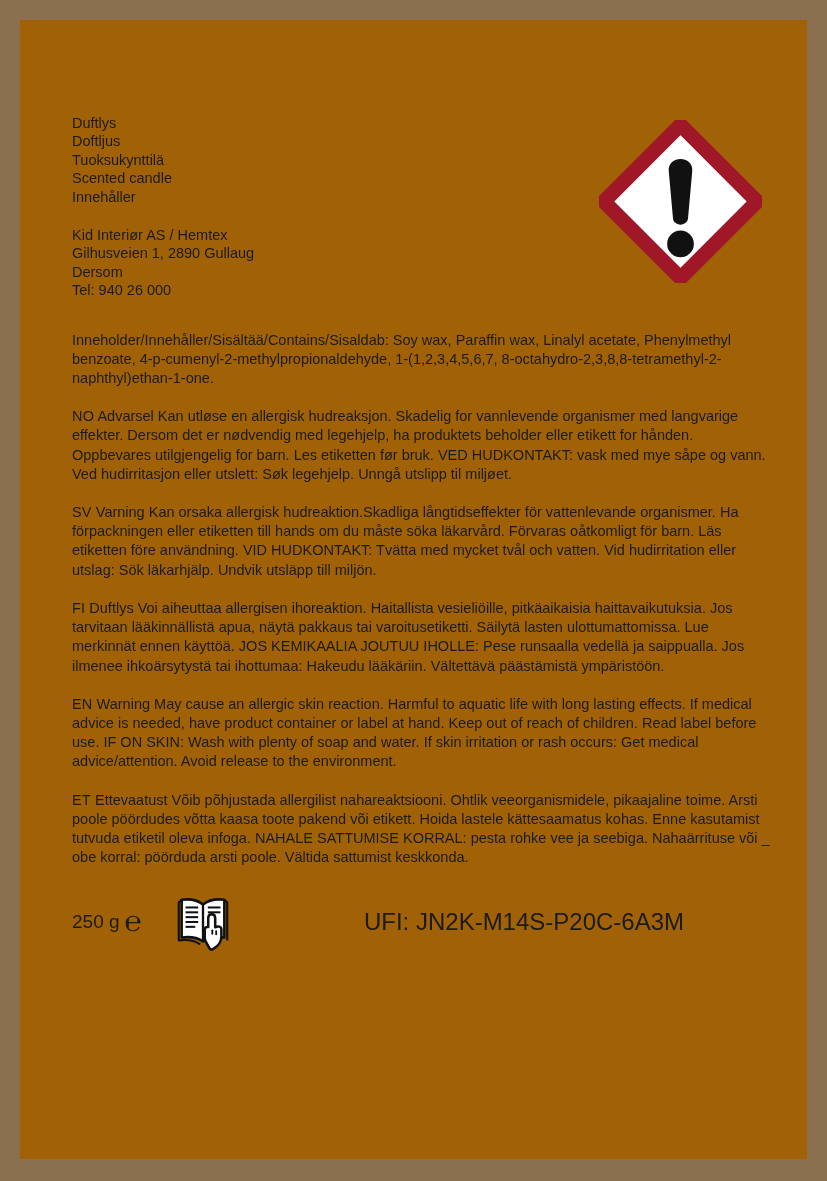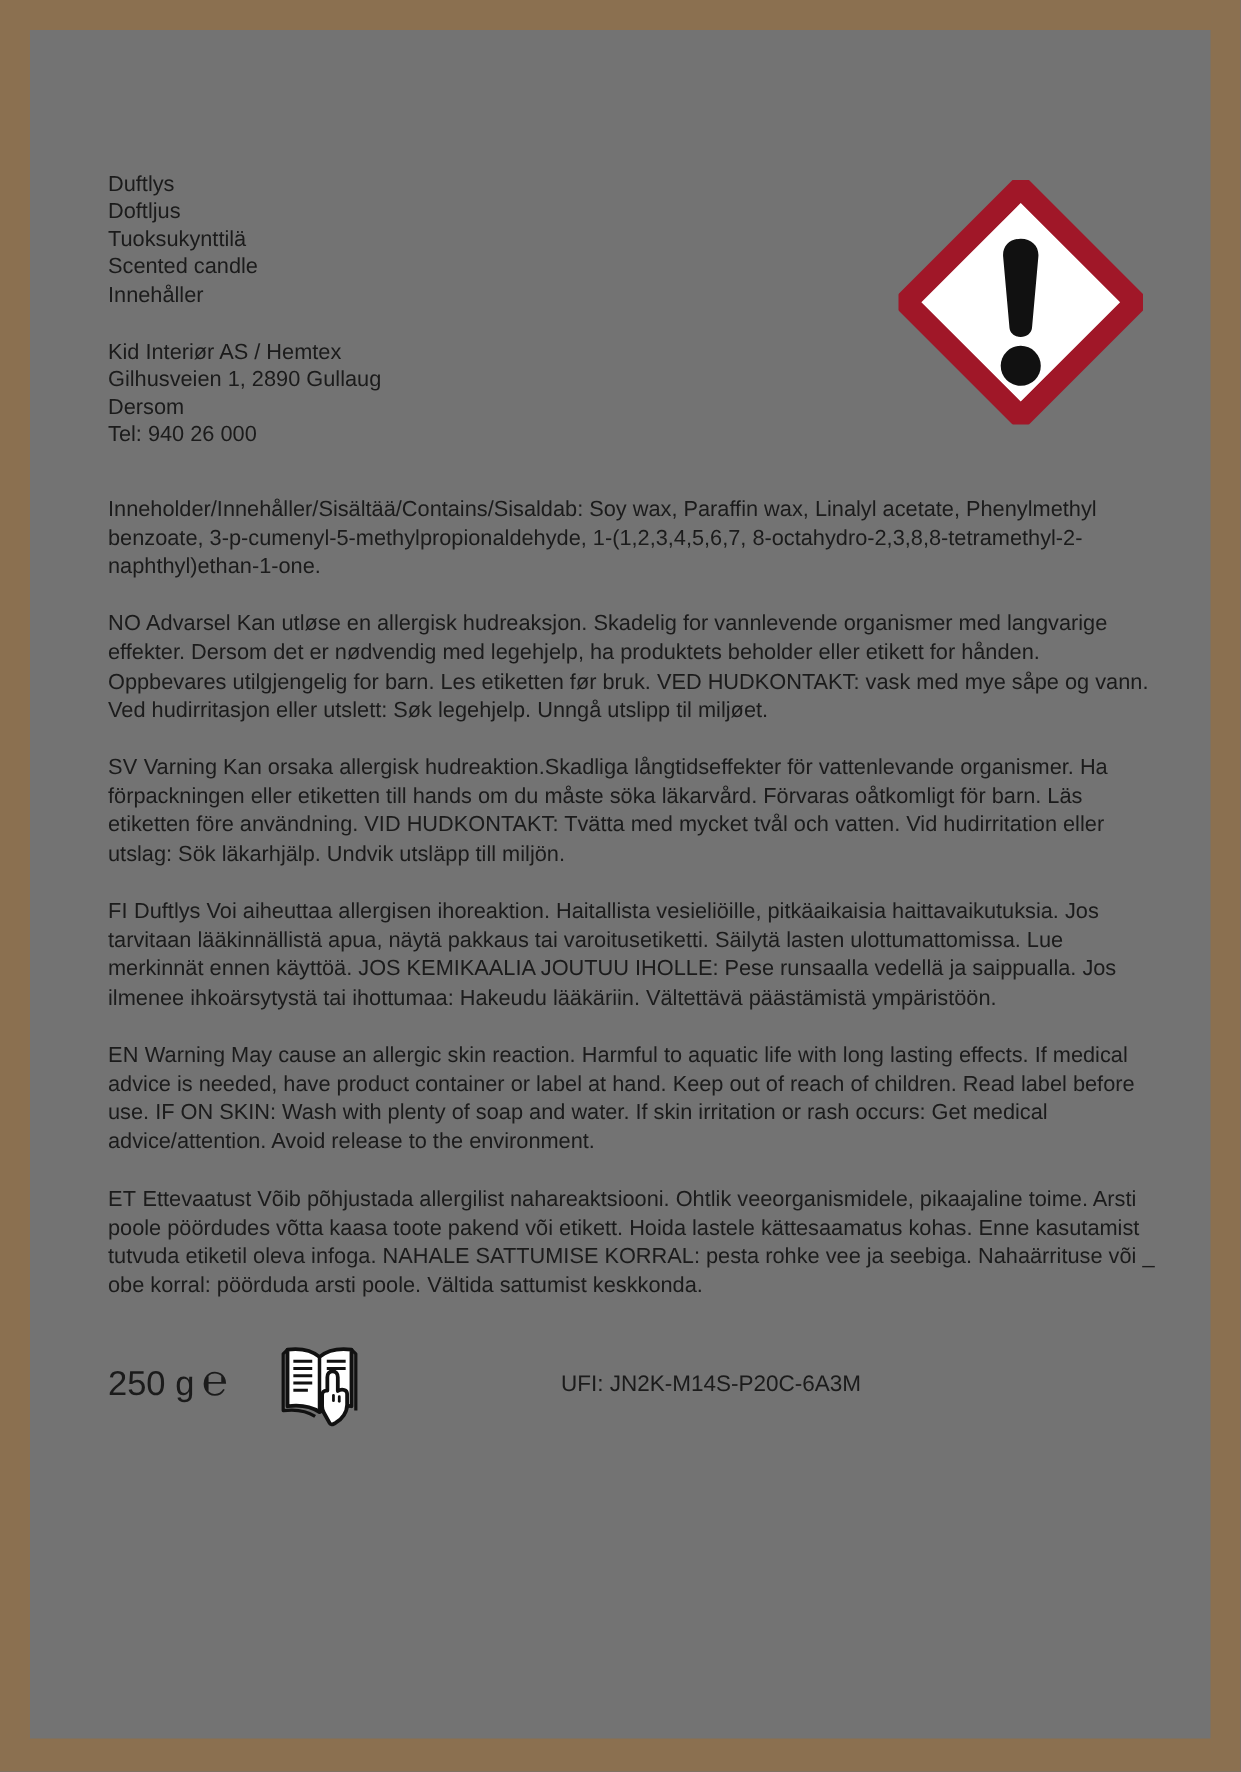"Duftlys" #label-card { background: #737373 -> #a16207 }
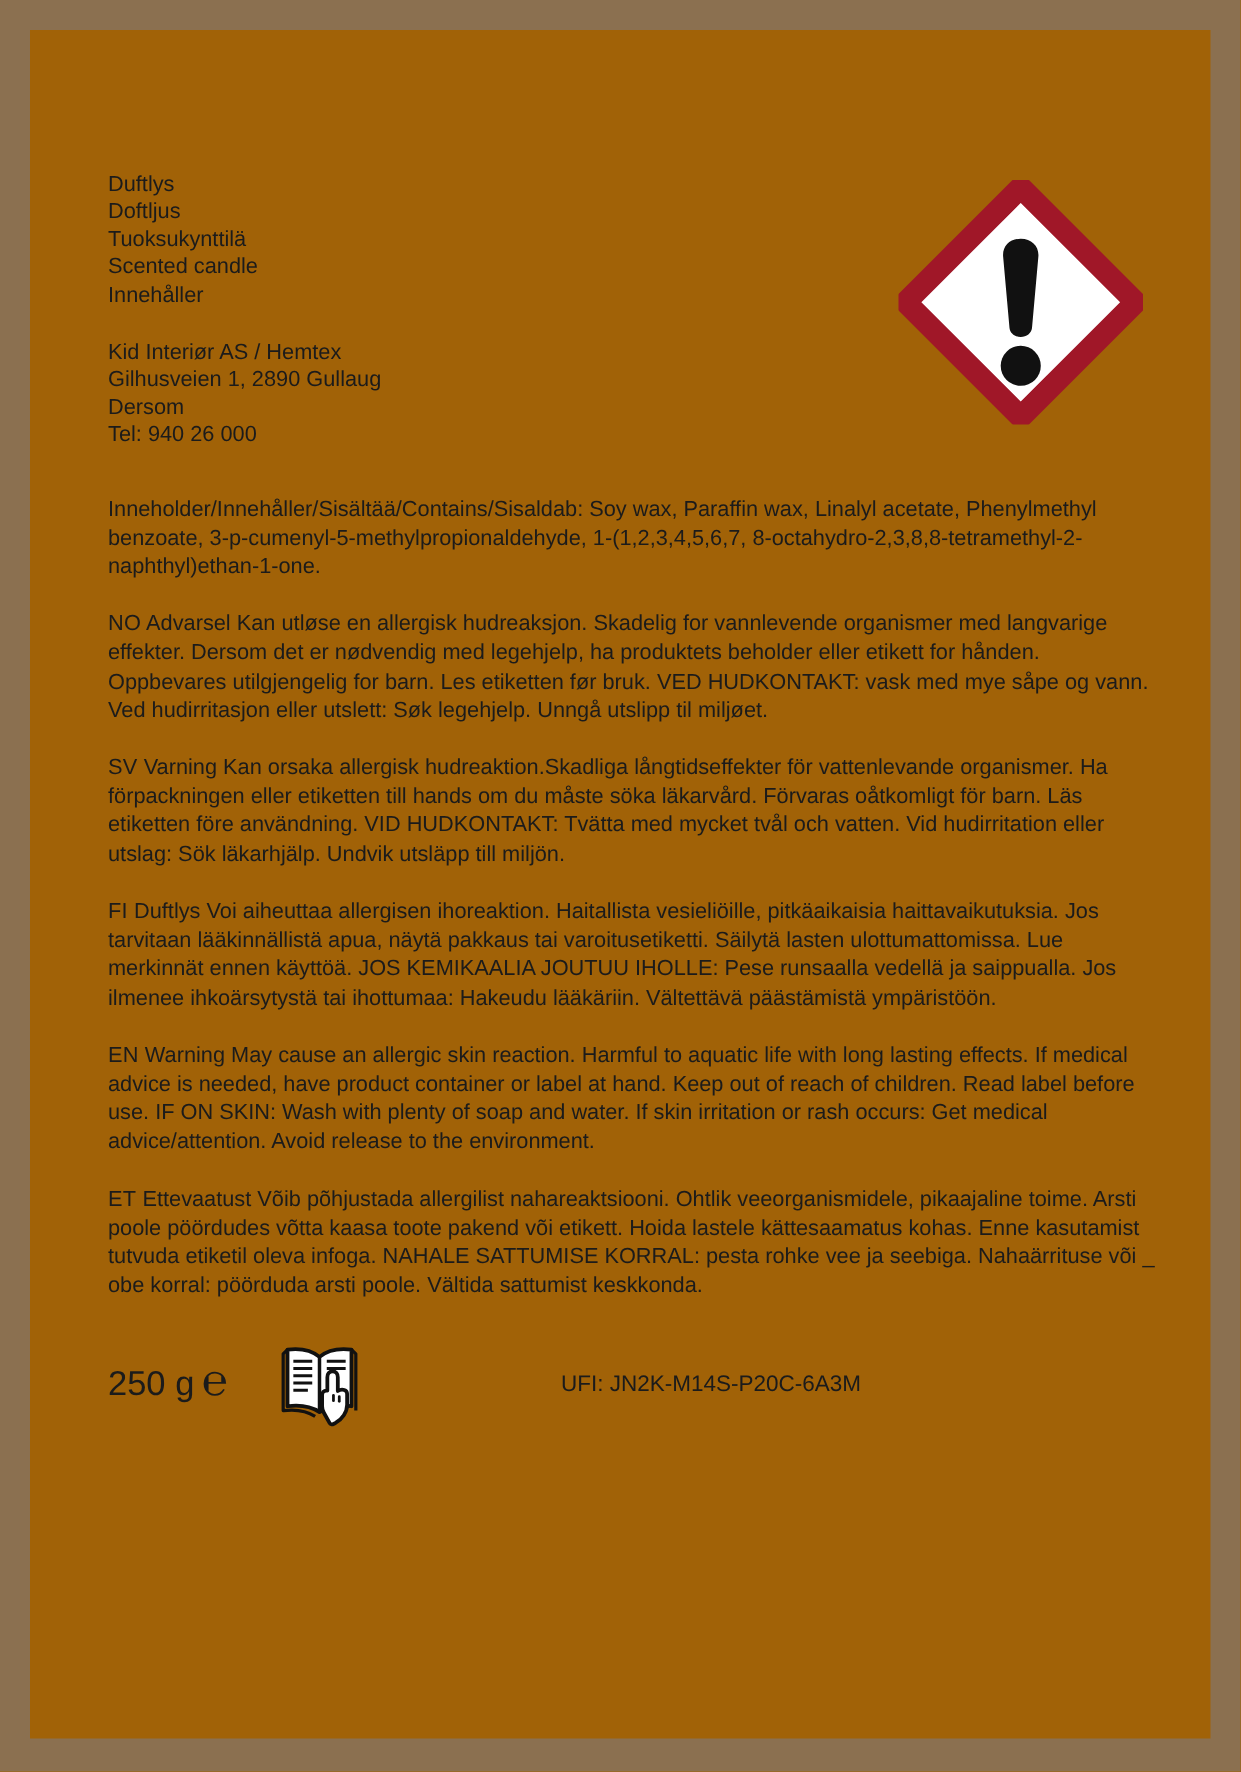"Inneholder/Innehåller/Sisältää/Contains/" div.para { text: 3-p-cumenyl-5-methylpropionaldehyde -> 4-p-cumenyl-2-methylpropionaldehyde }
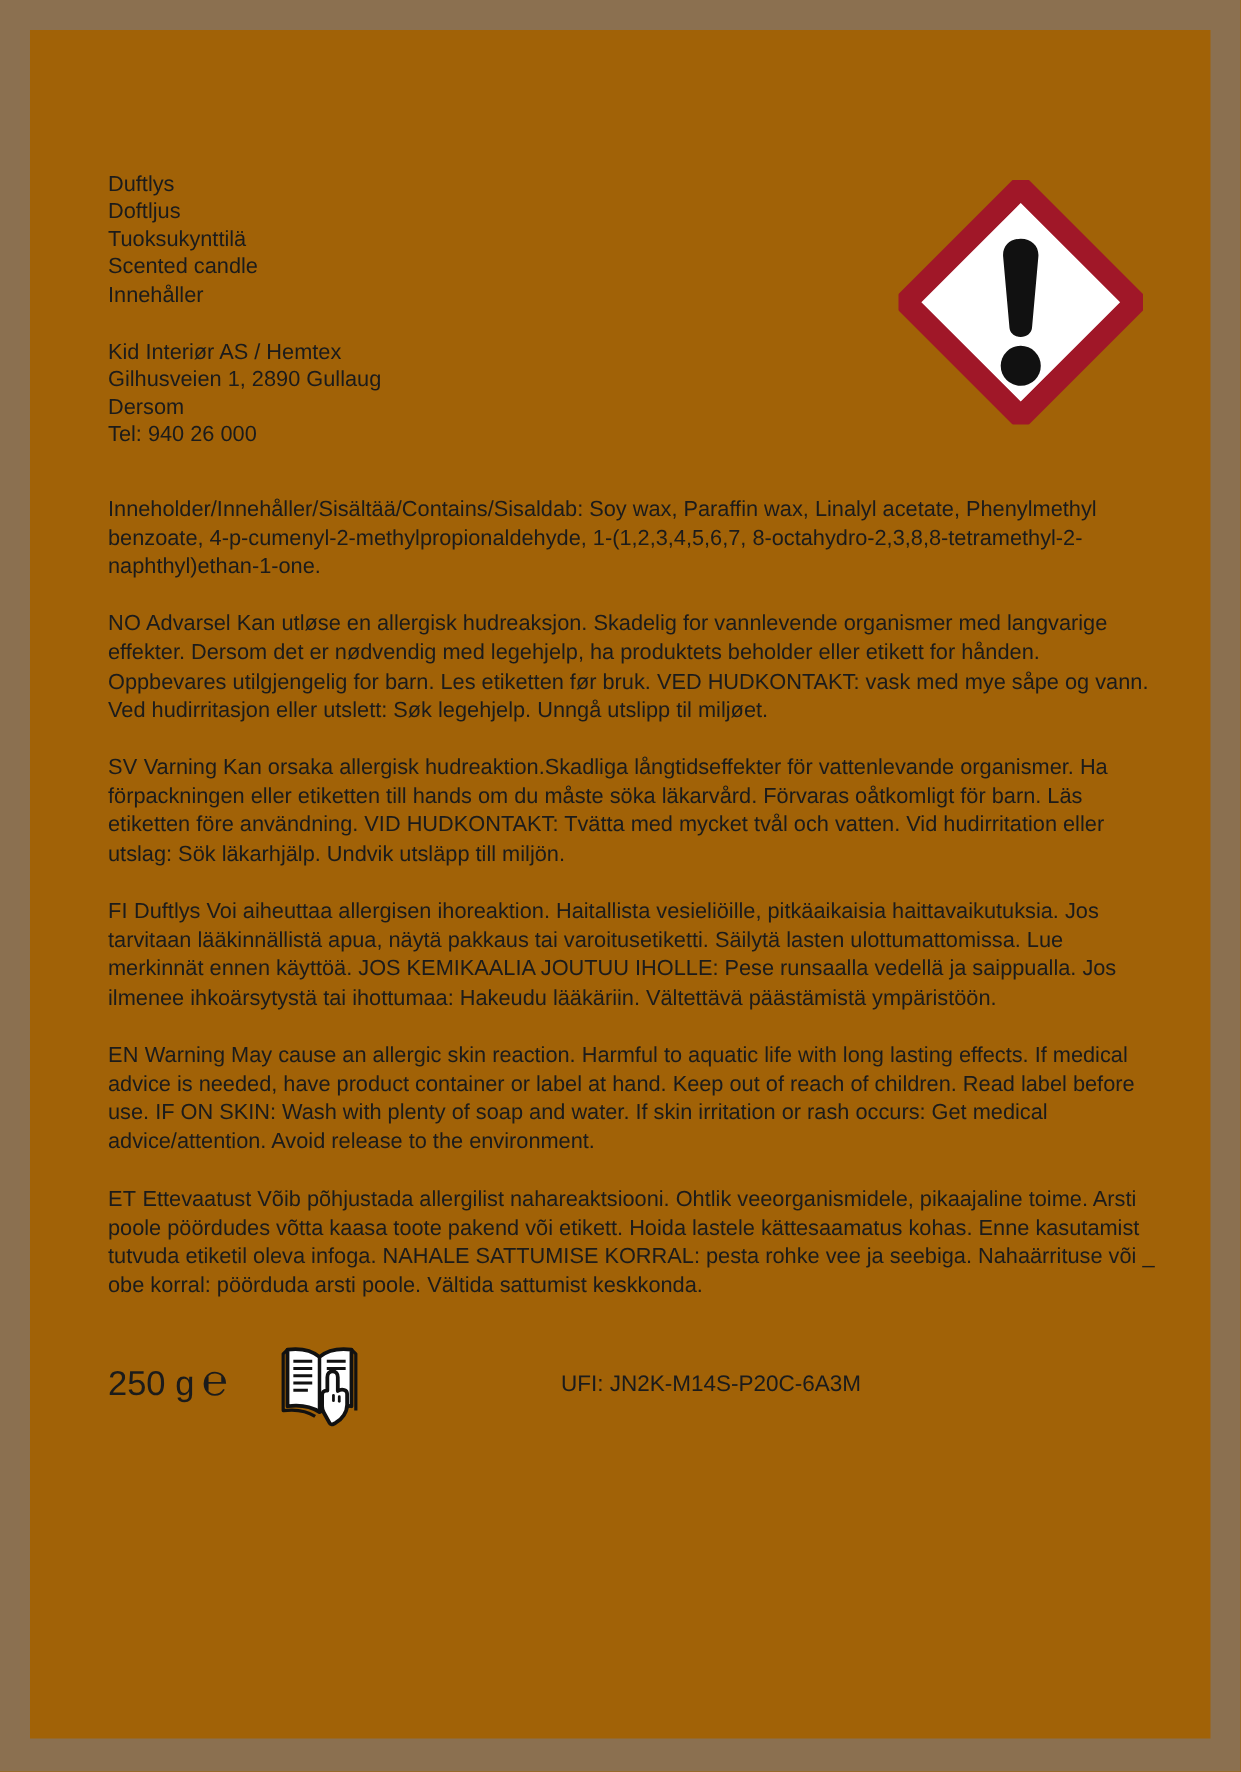"250 g" .weight-text { font-size: 23px -> 19px }
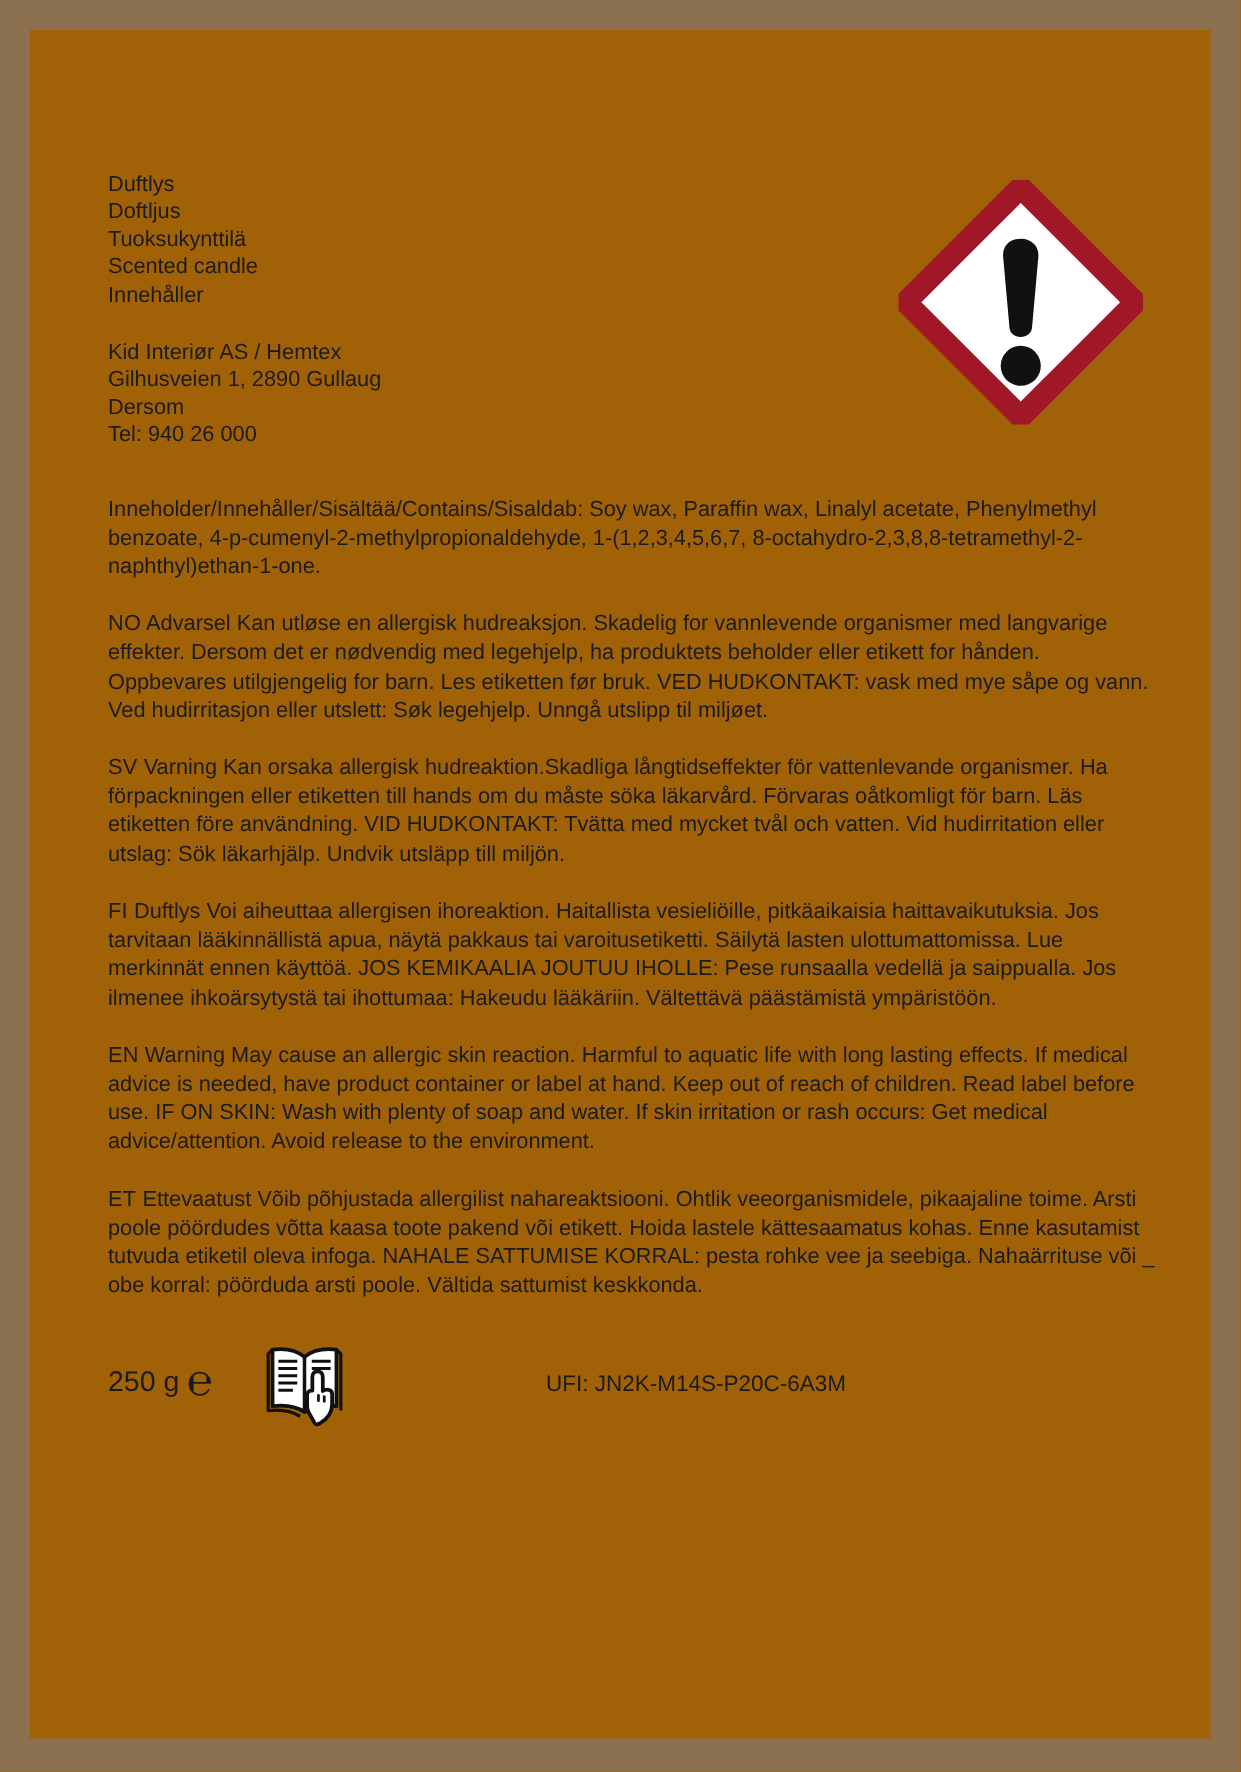"UFI: JN2K-M14S-P20C-6A3M" .ufi-text { font-size: 15px -> 24px }
